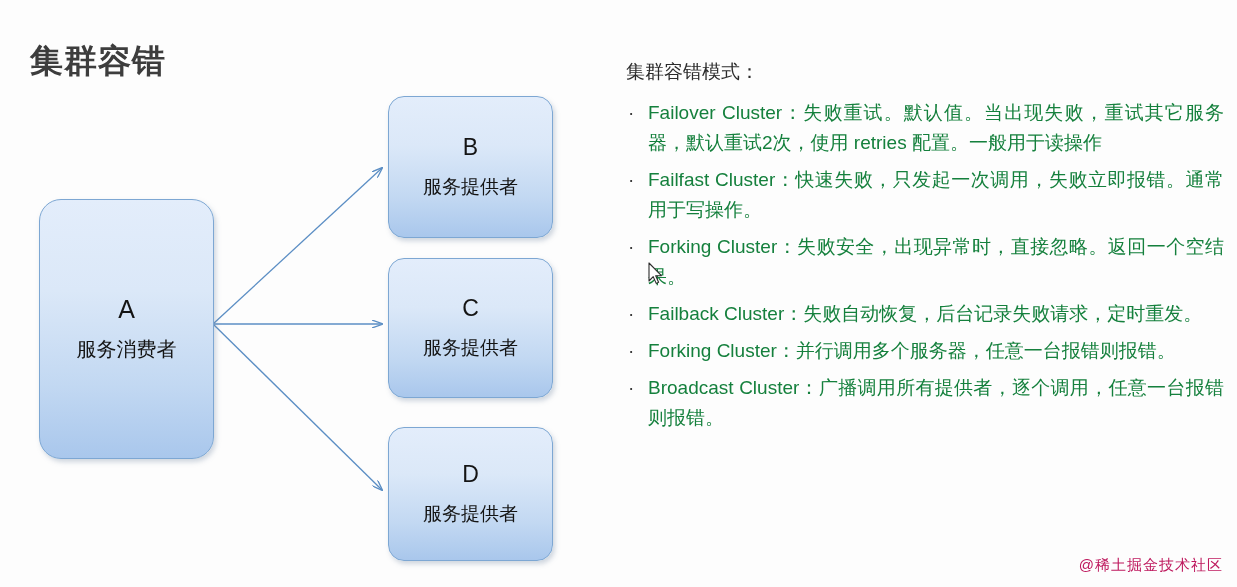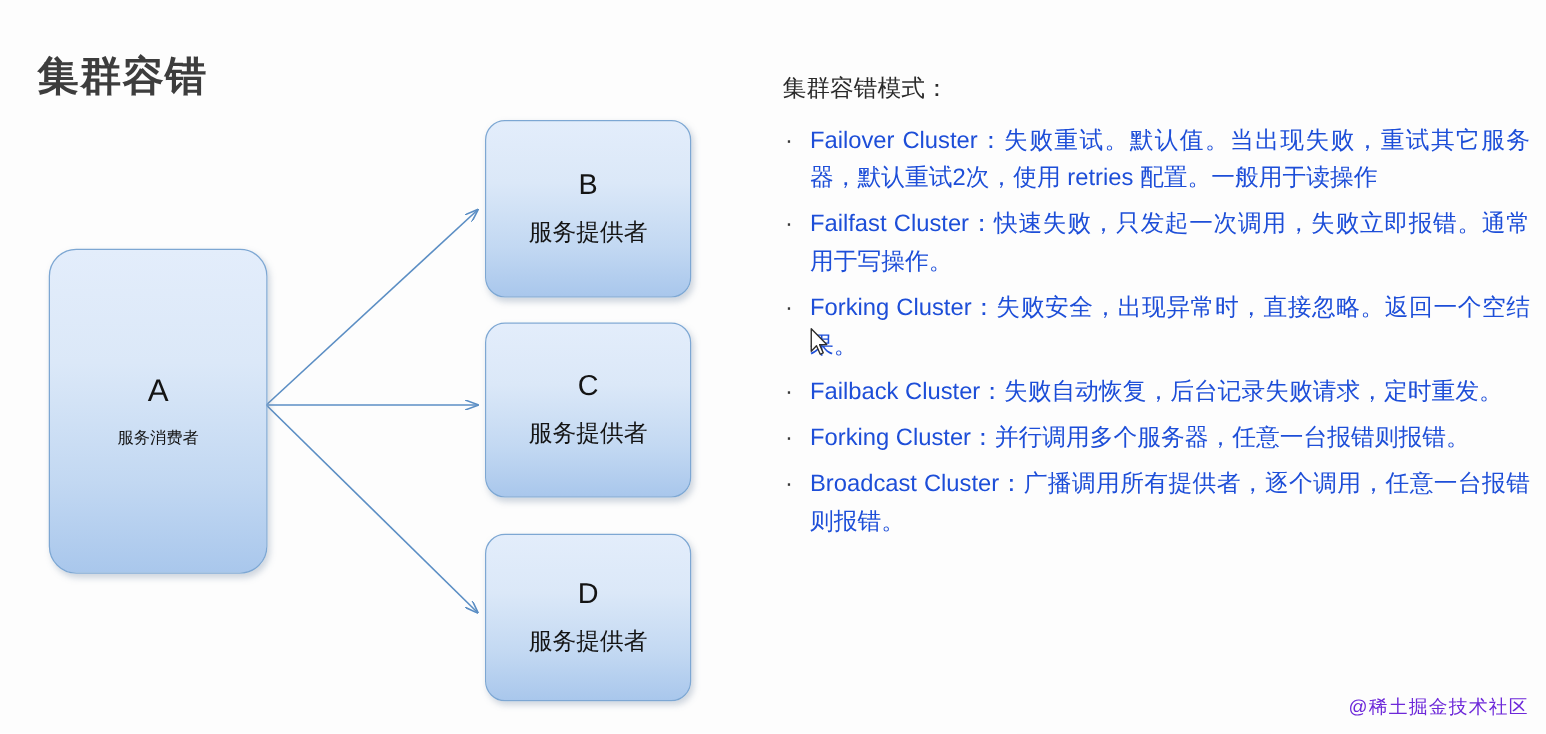"Failover" .bullet-text { color: #1d4ed8 -> #15803d }
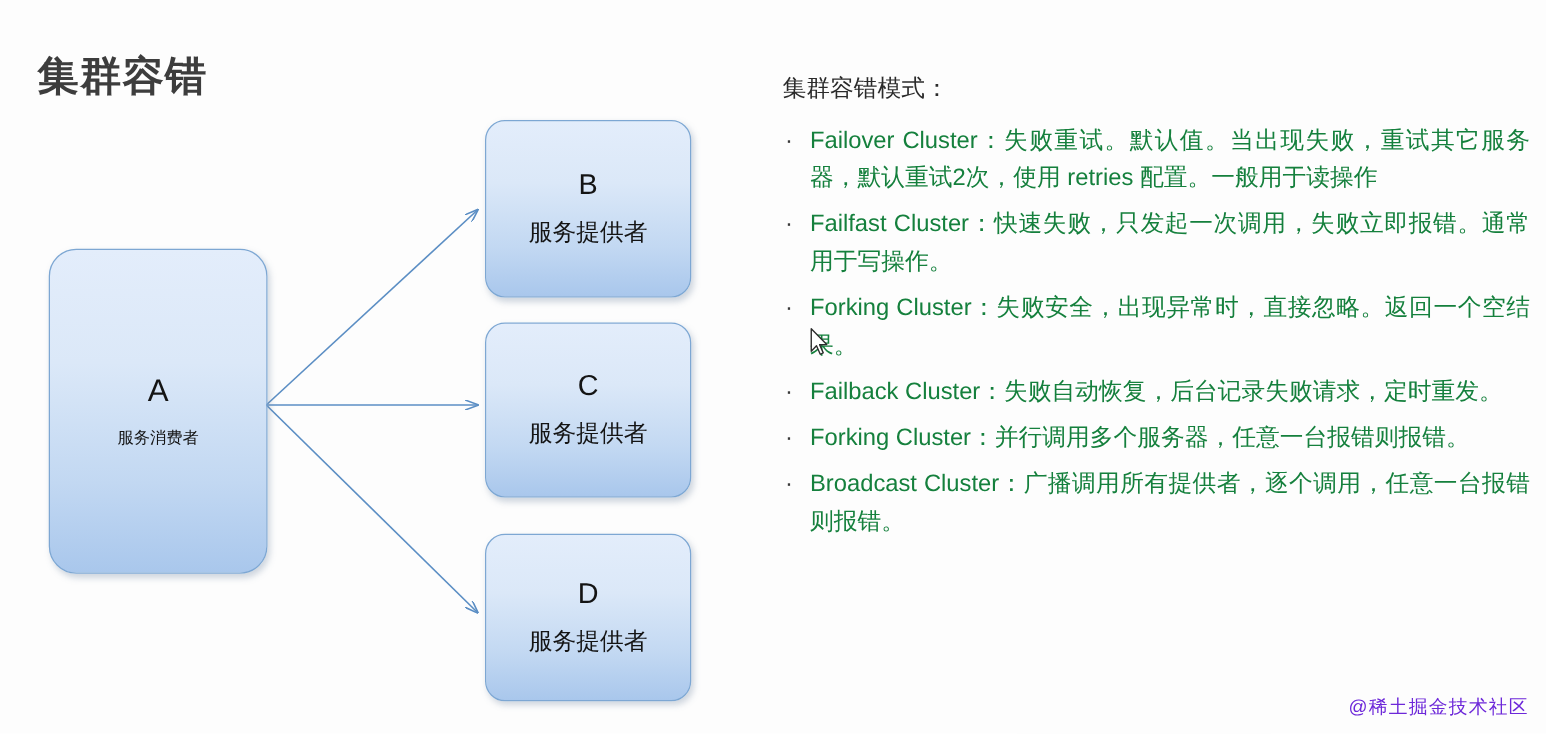"服务消费者" #node-a .node-label { font-size: 13px -> 20px }
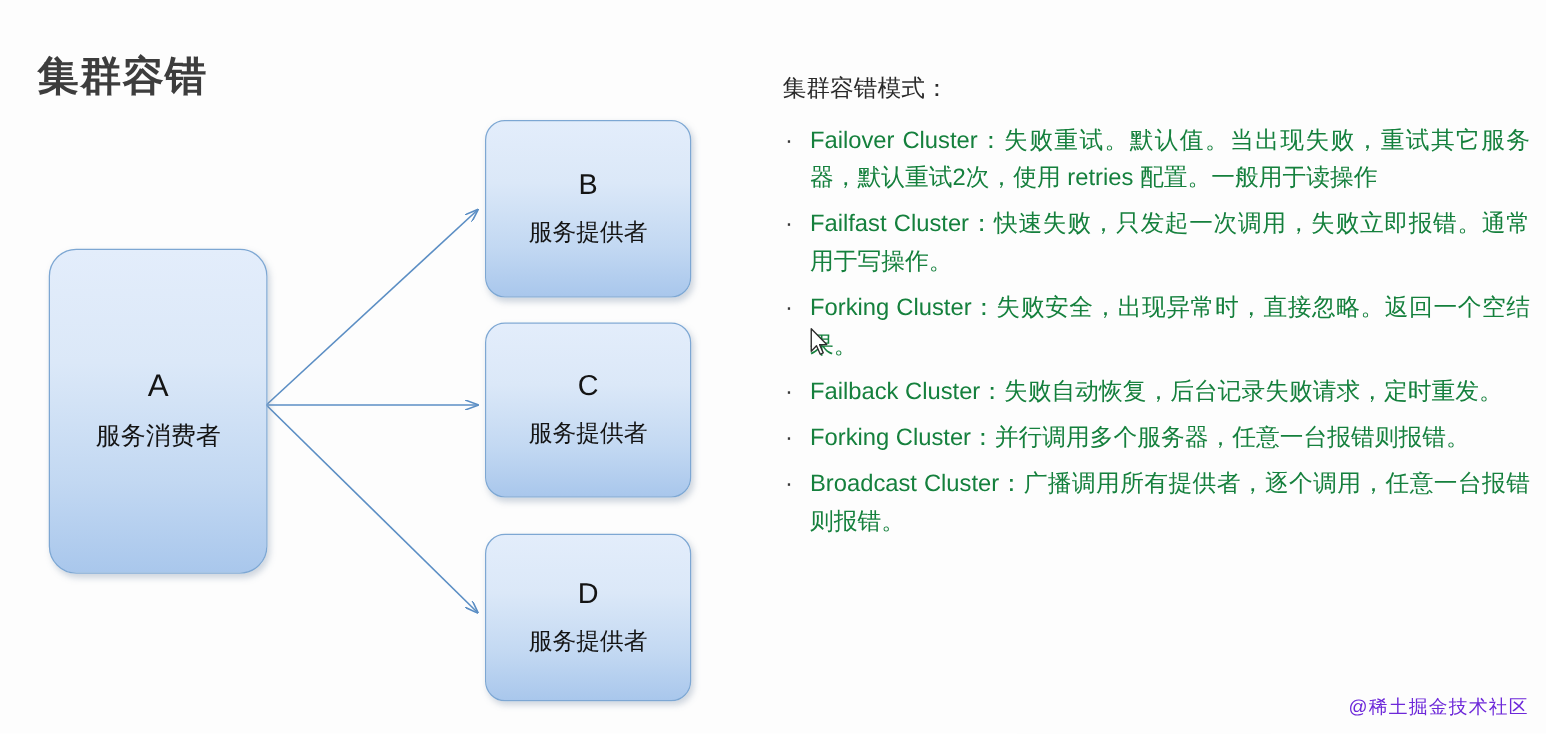"@稀土掘金技术社区" #watermark { color: #6d28d9 -> #be185d }
